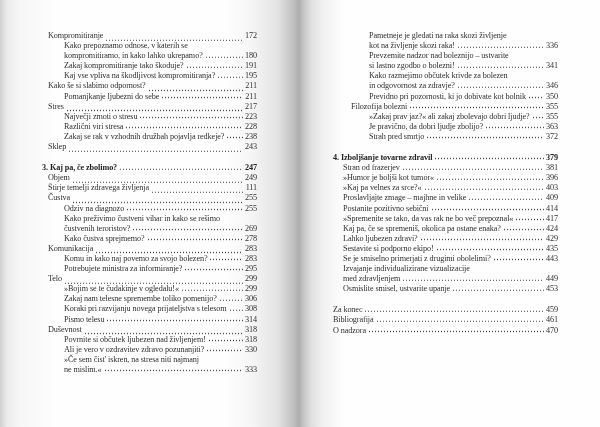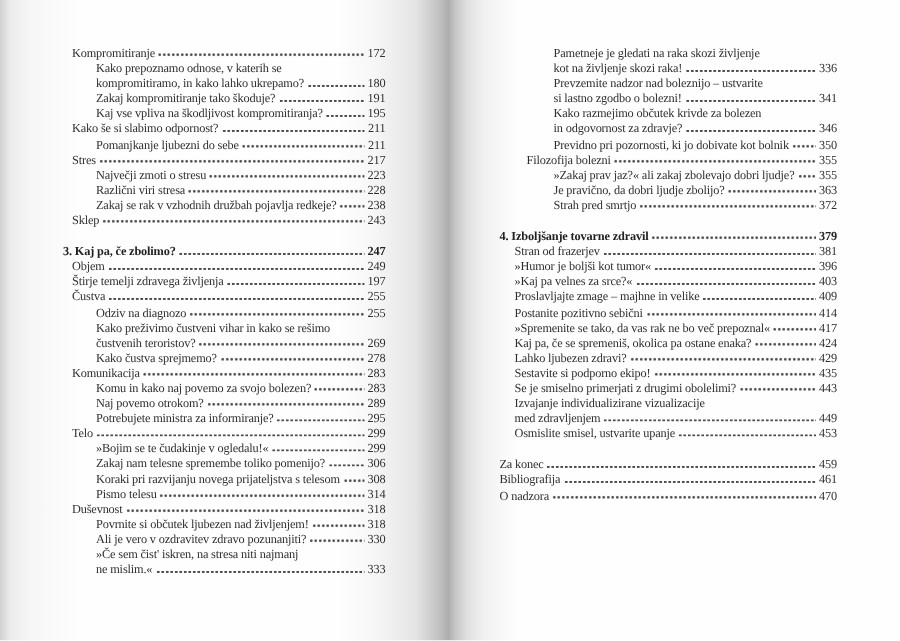"Kompromitiranje" .page-left .lvl1 { align-items: none -> flex-end }
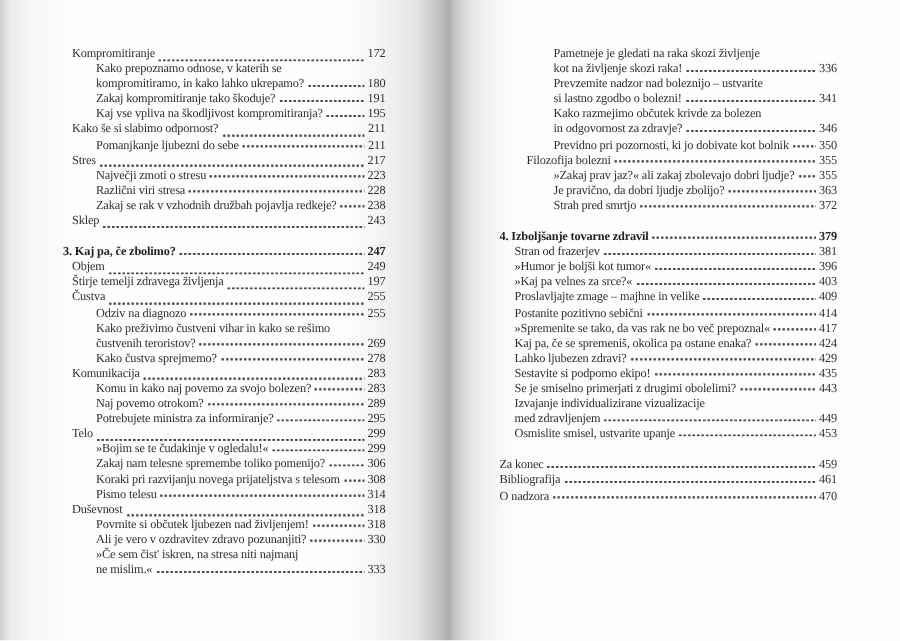"197" span.pg { text: 197 -> 111 }
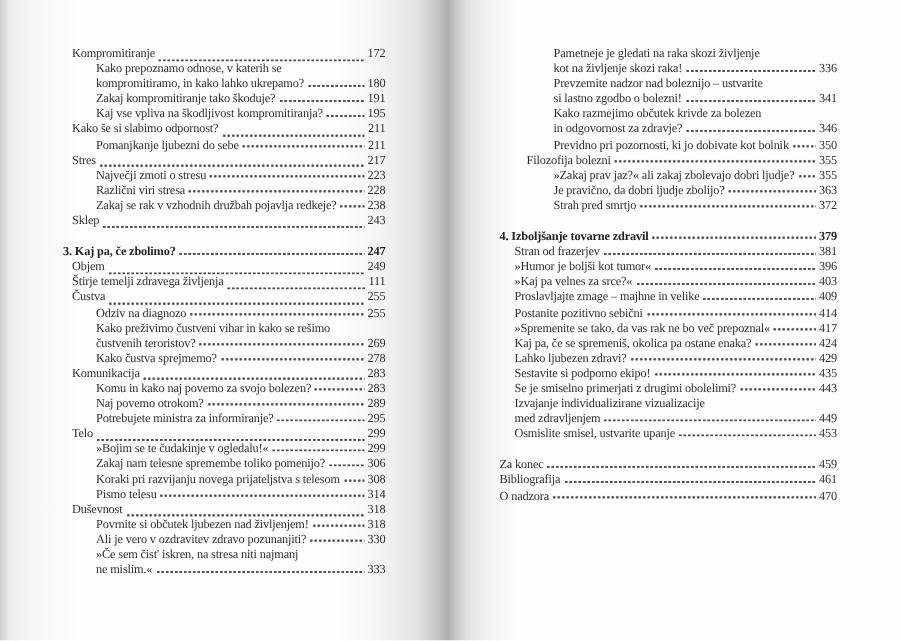"Naj povemo otrokom?" div.row { html: <div> <span>Naj povemo otrokom?</span> <span></span> <span>289</span> </div> -> none }
